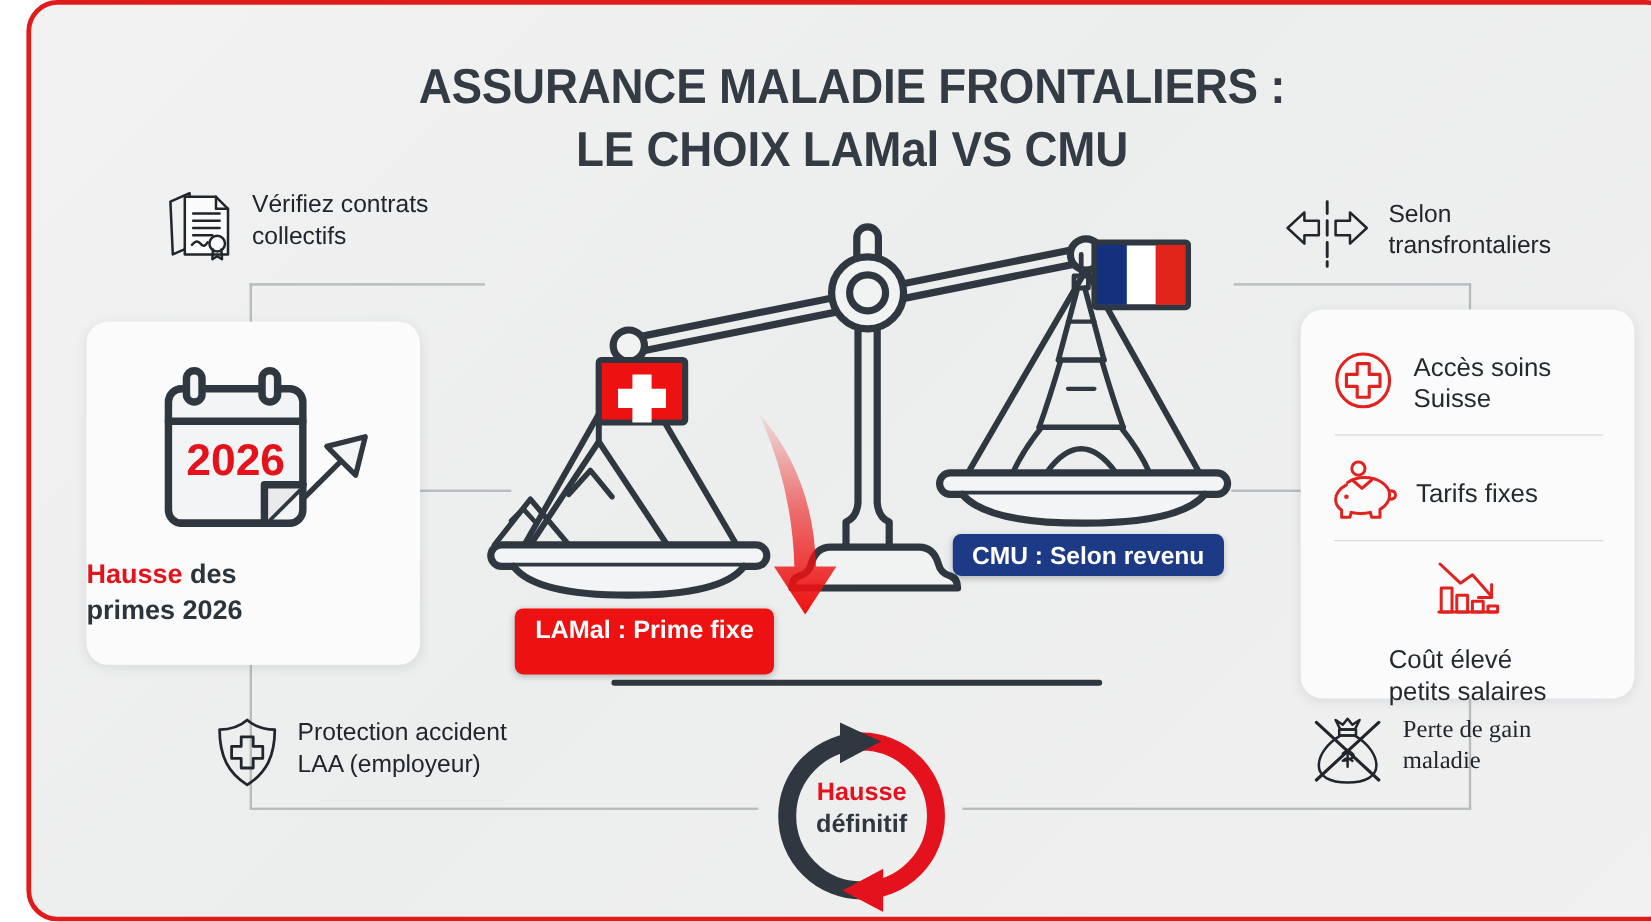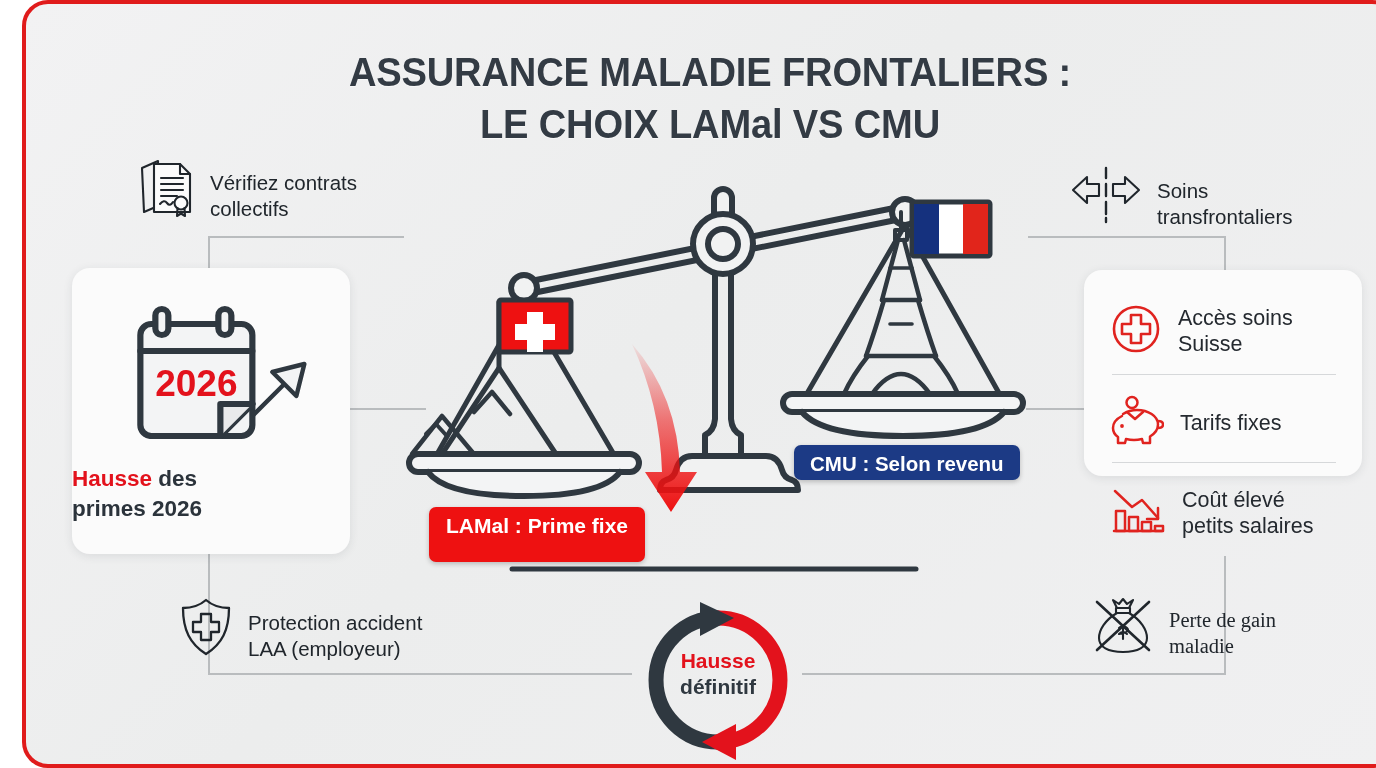"Vérifiez contrats" .ann { align-items: flex-end -> flex-start }
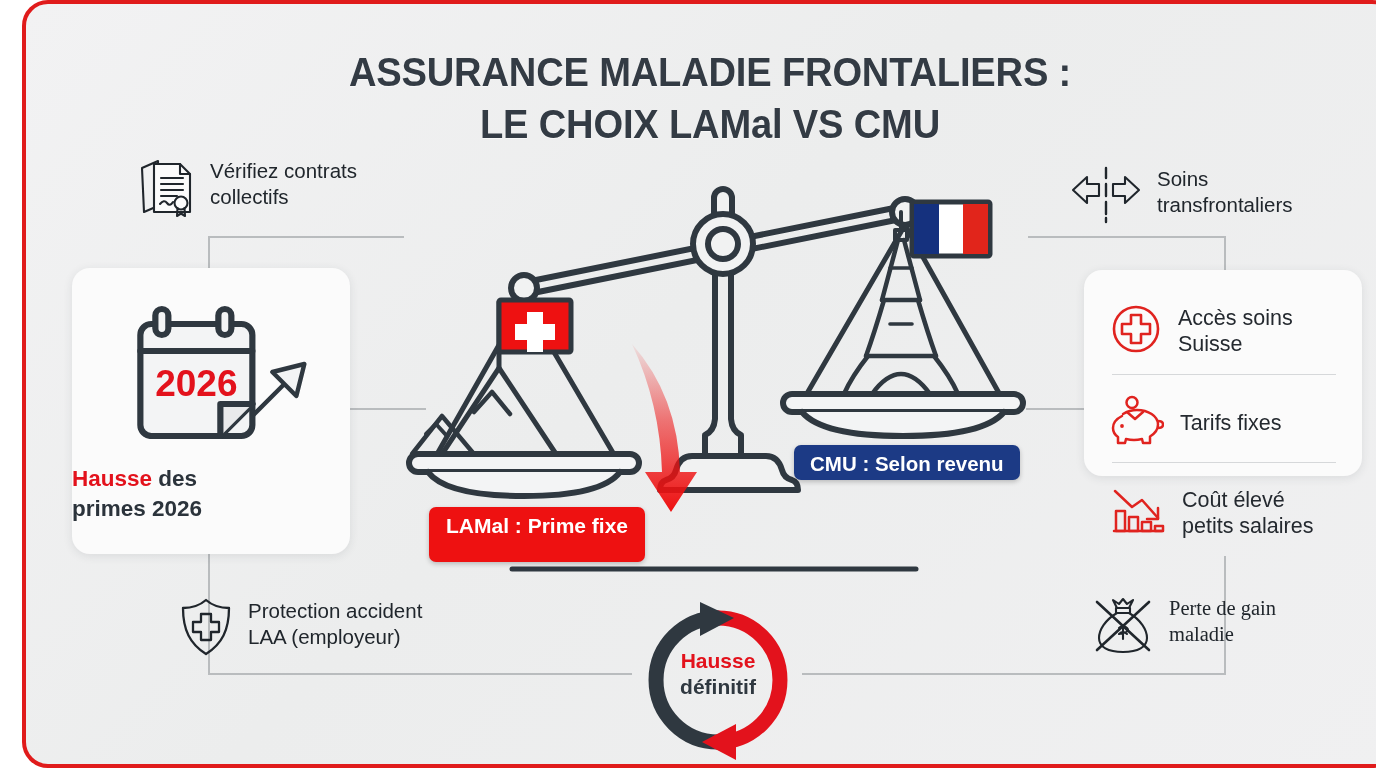"Soins" span { text: Soins -> Selon }
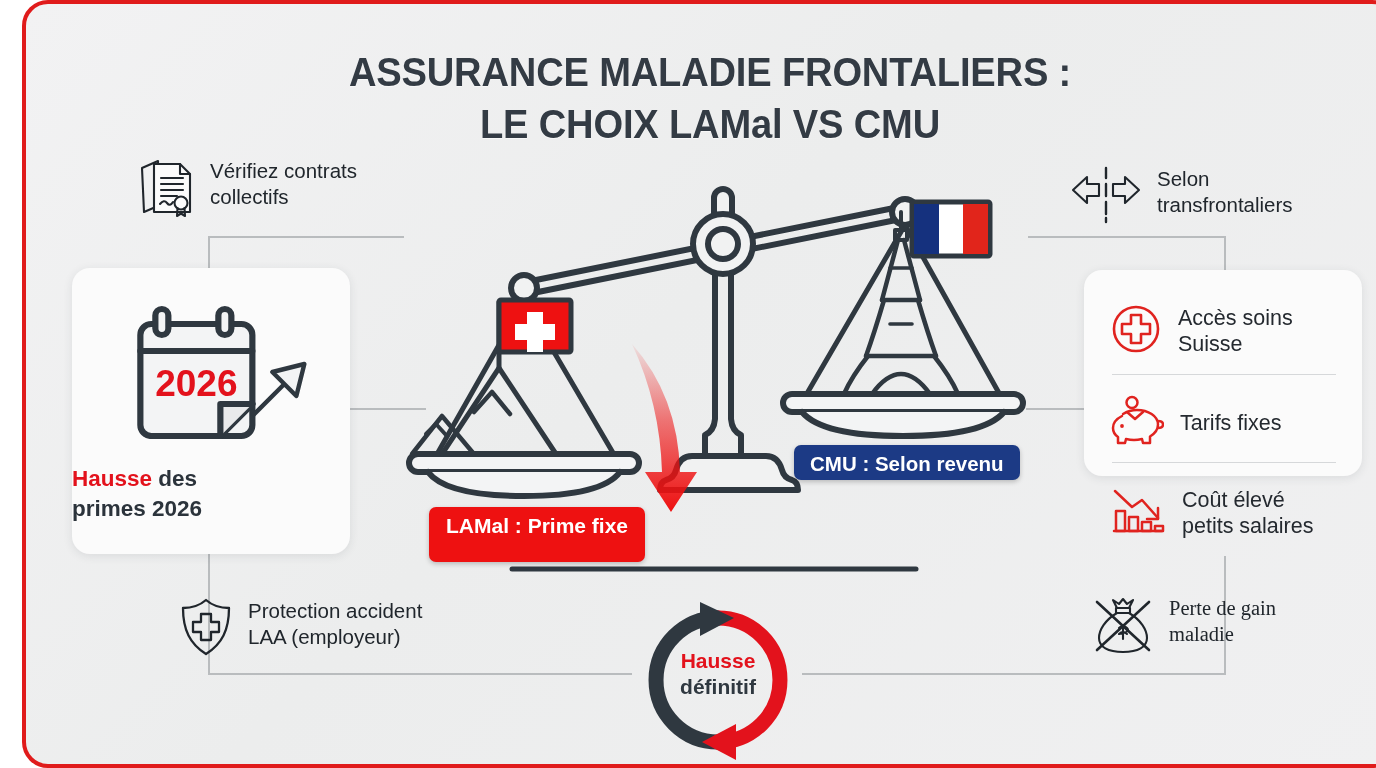"Accès soins" #card-right { height: 206px -> 324px; top: 266px -> 254px }
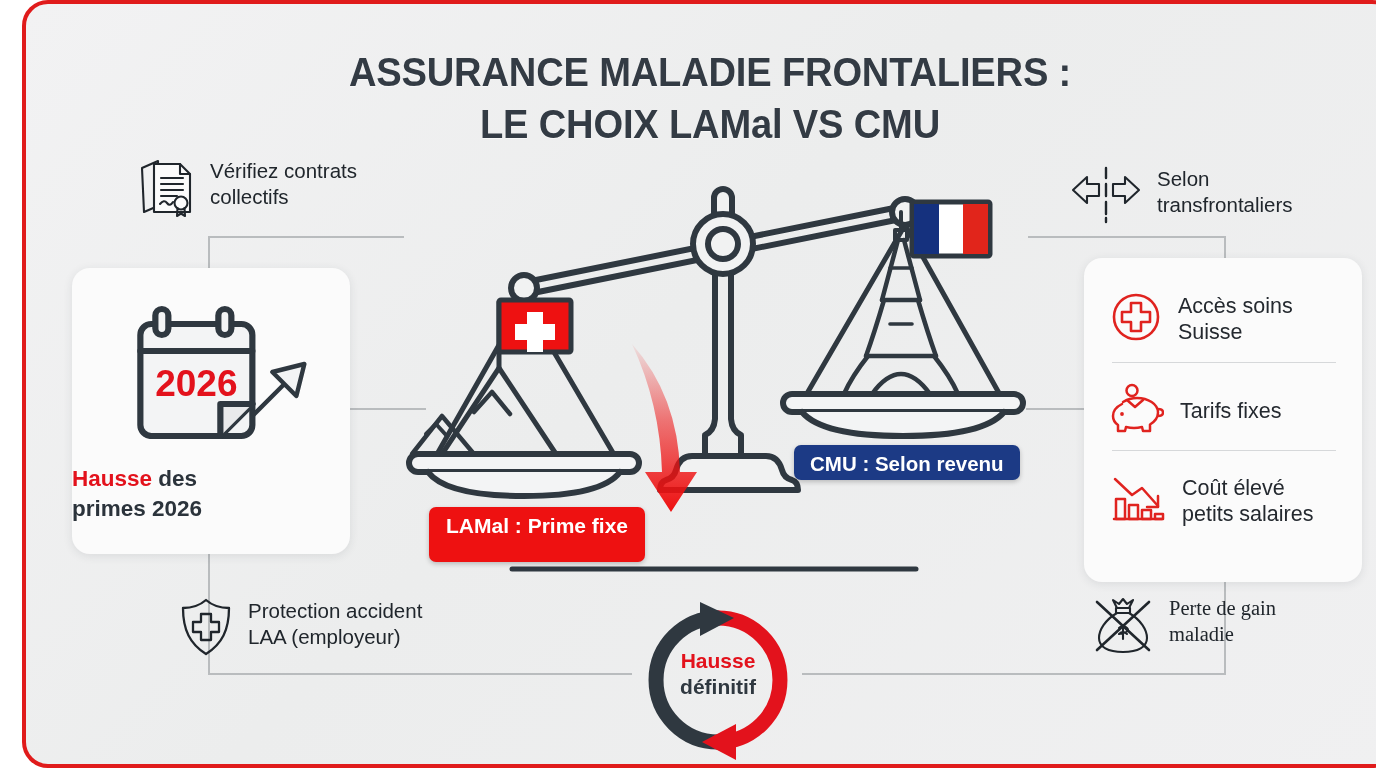"Coût élevé" #rrow2 { flex-direction: none -> column }
